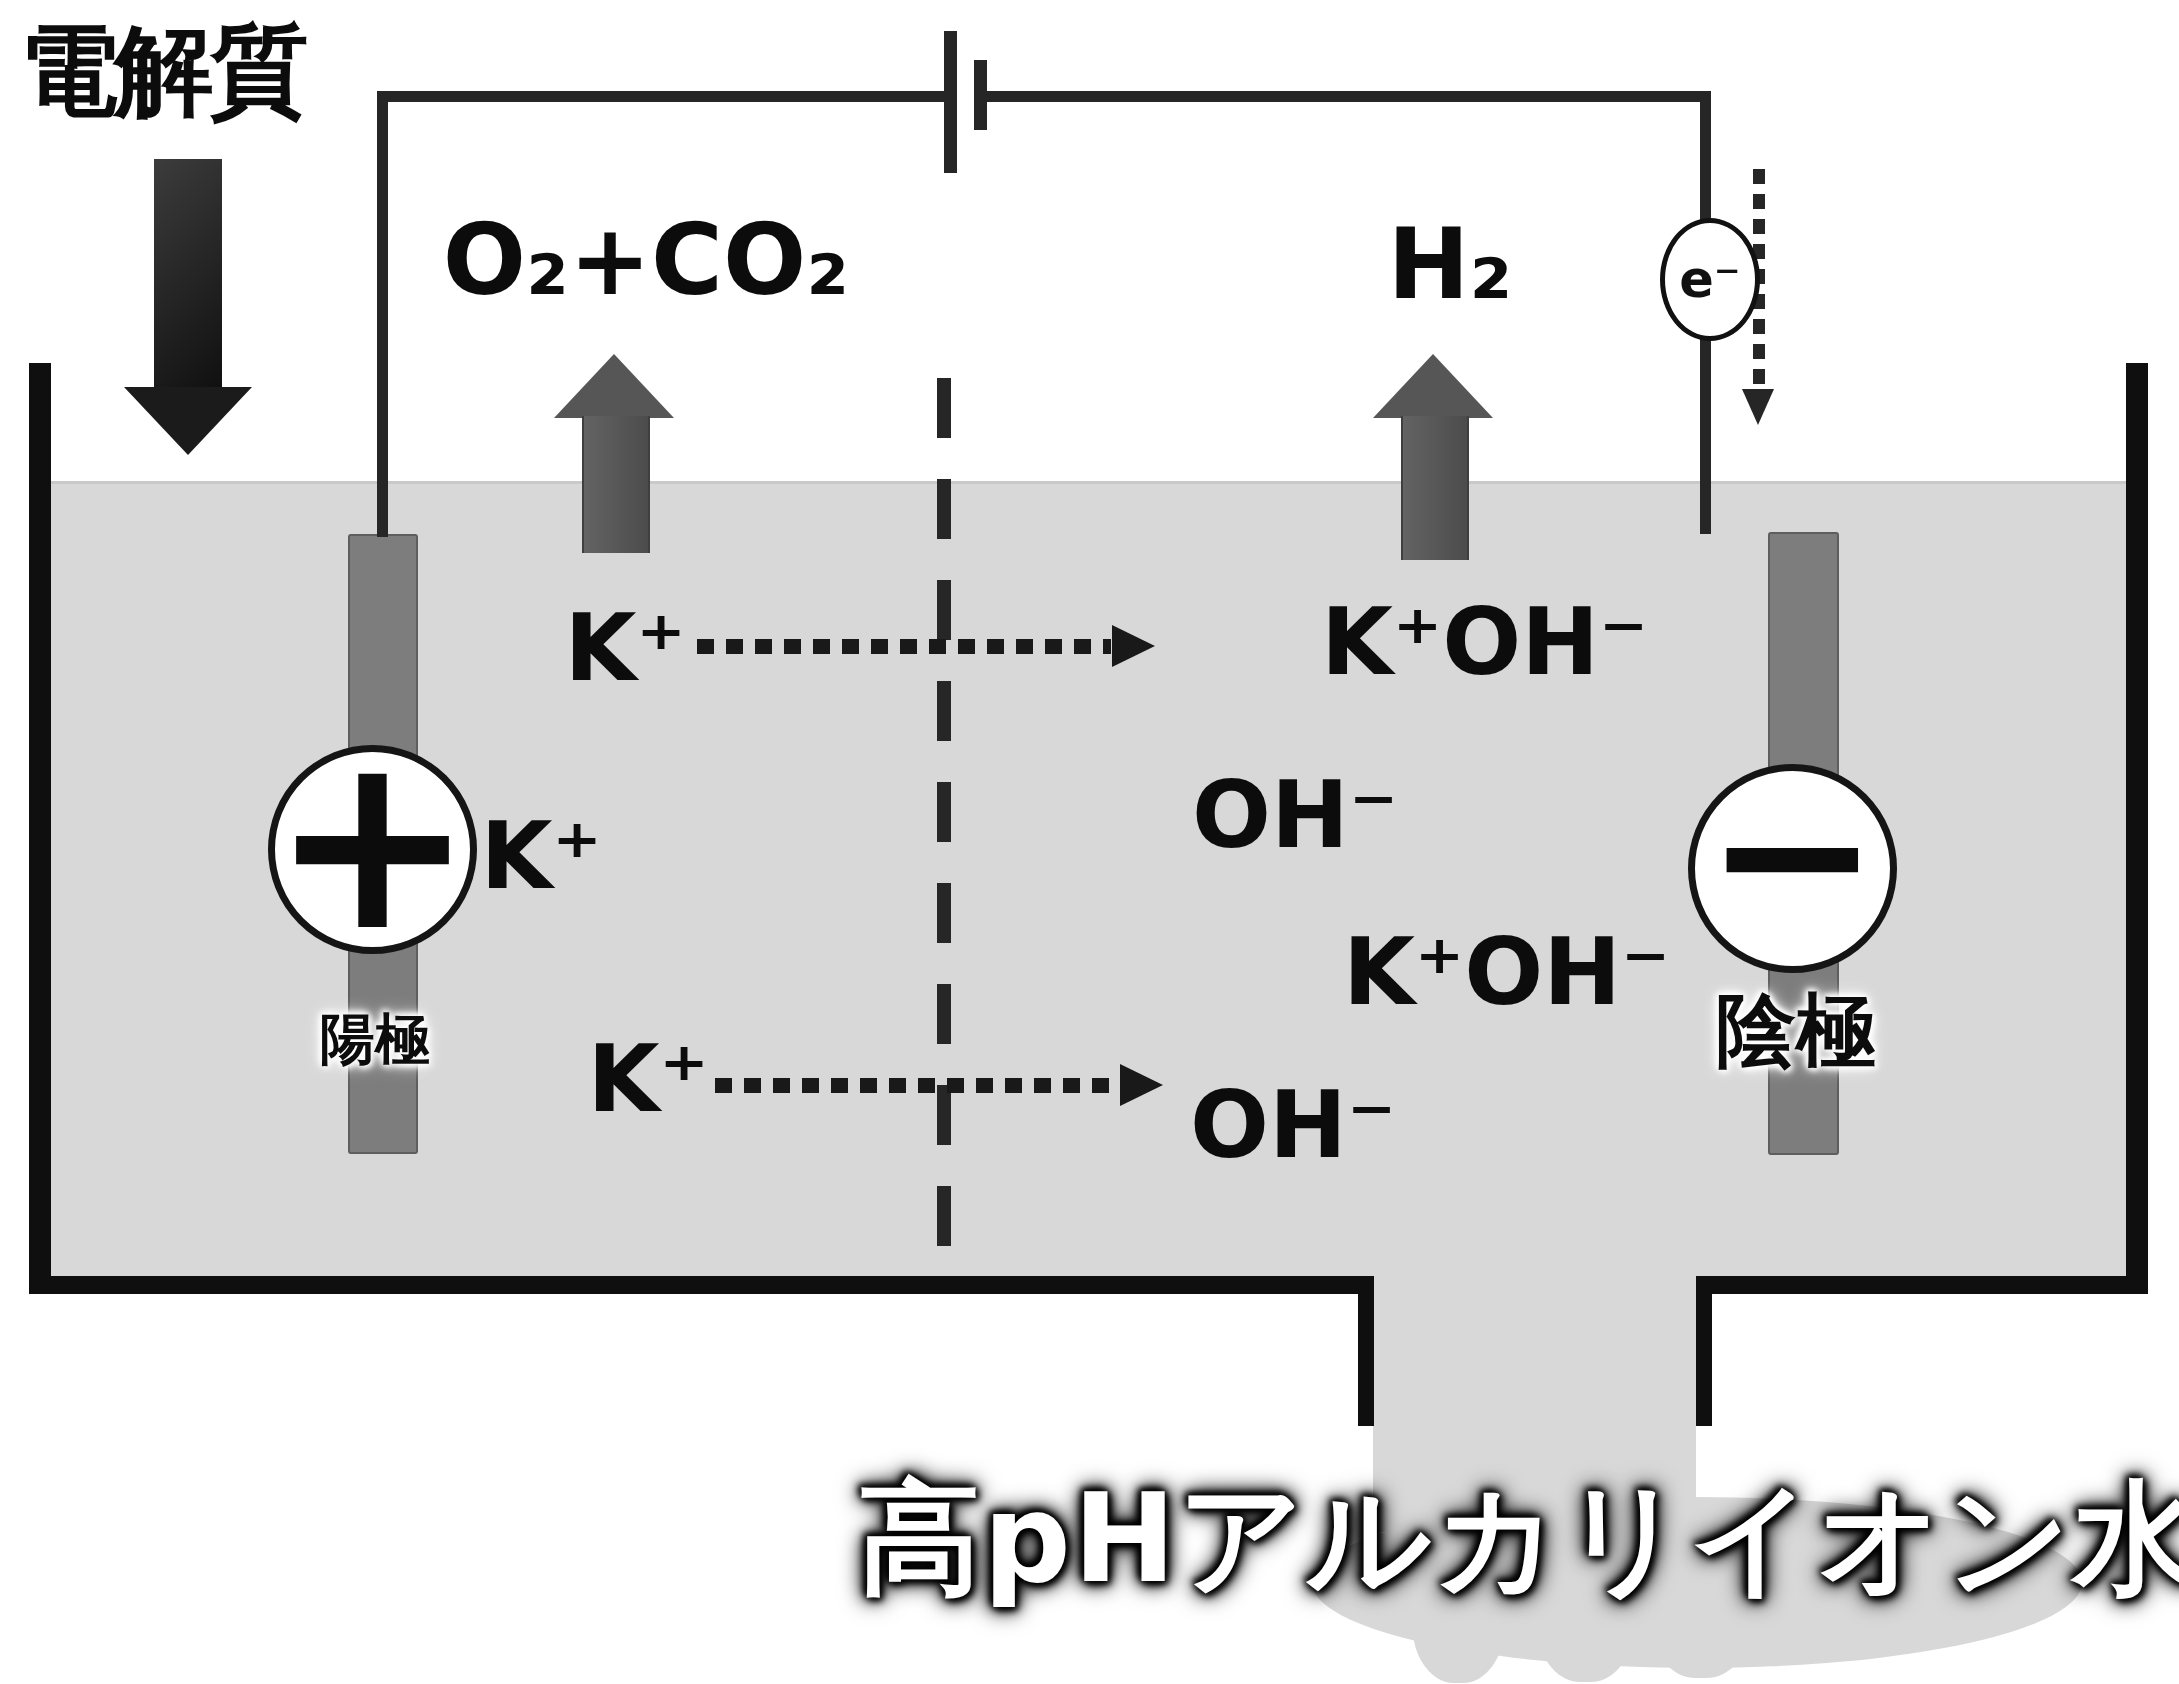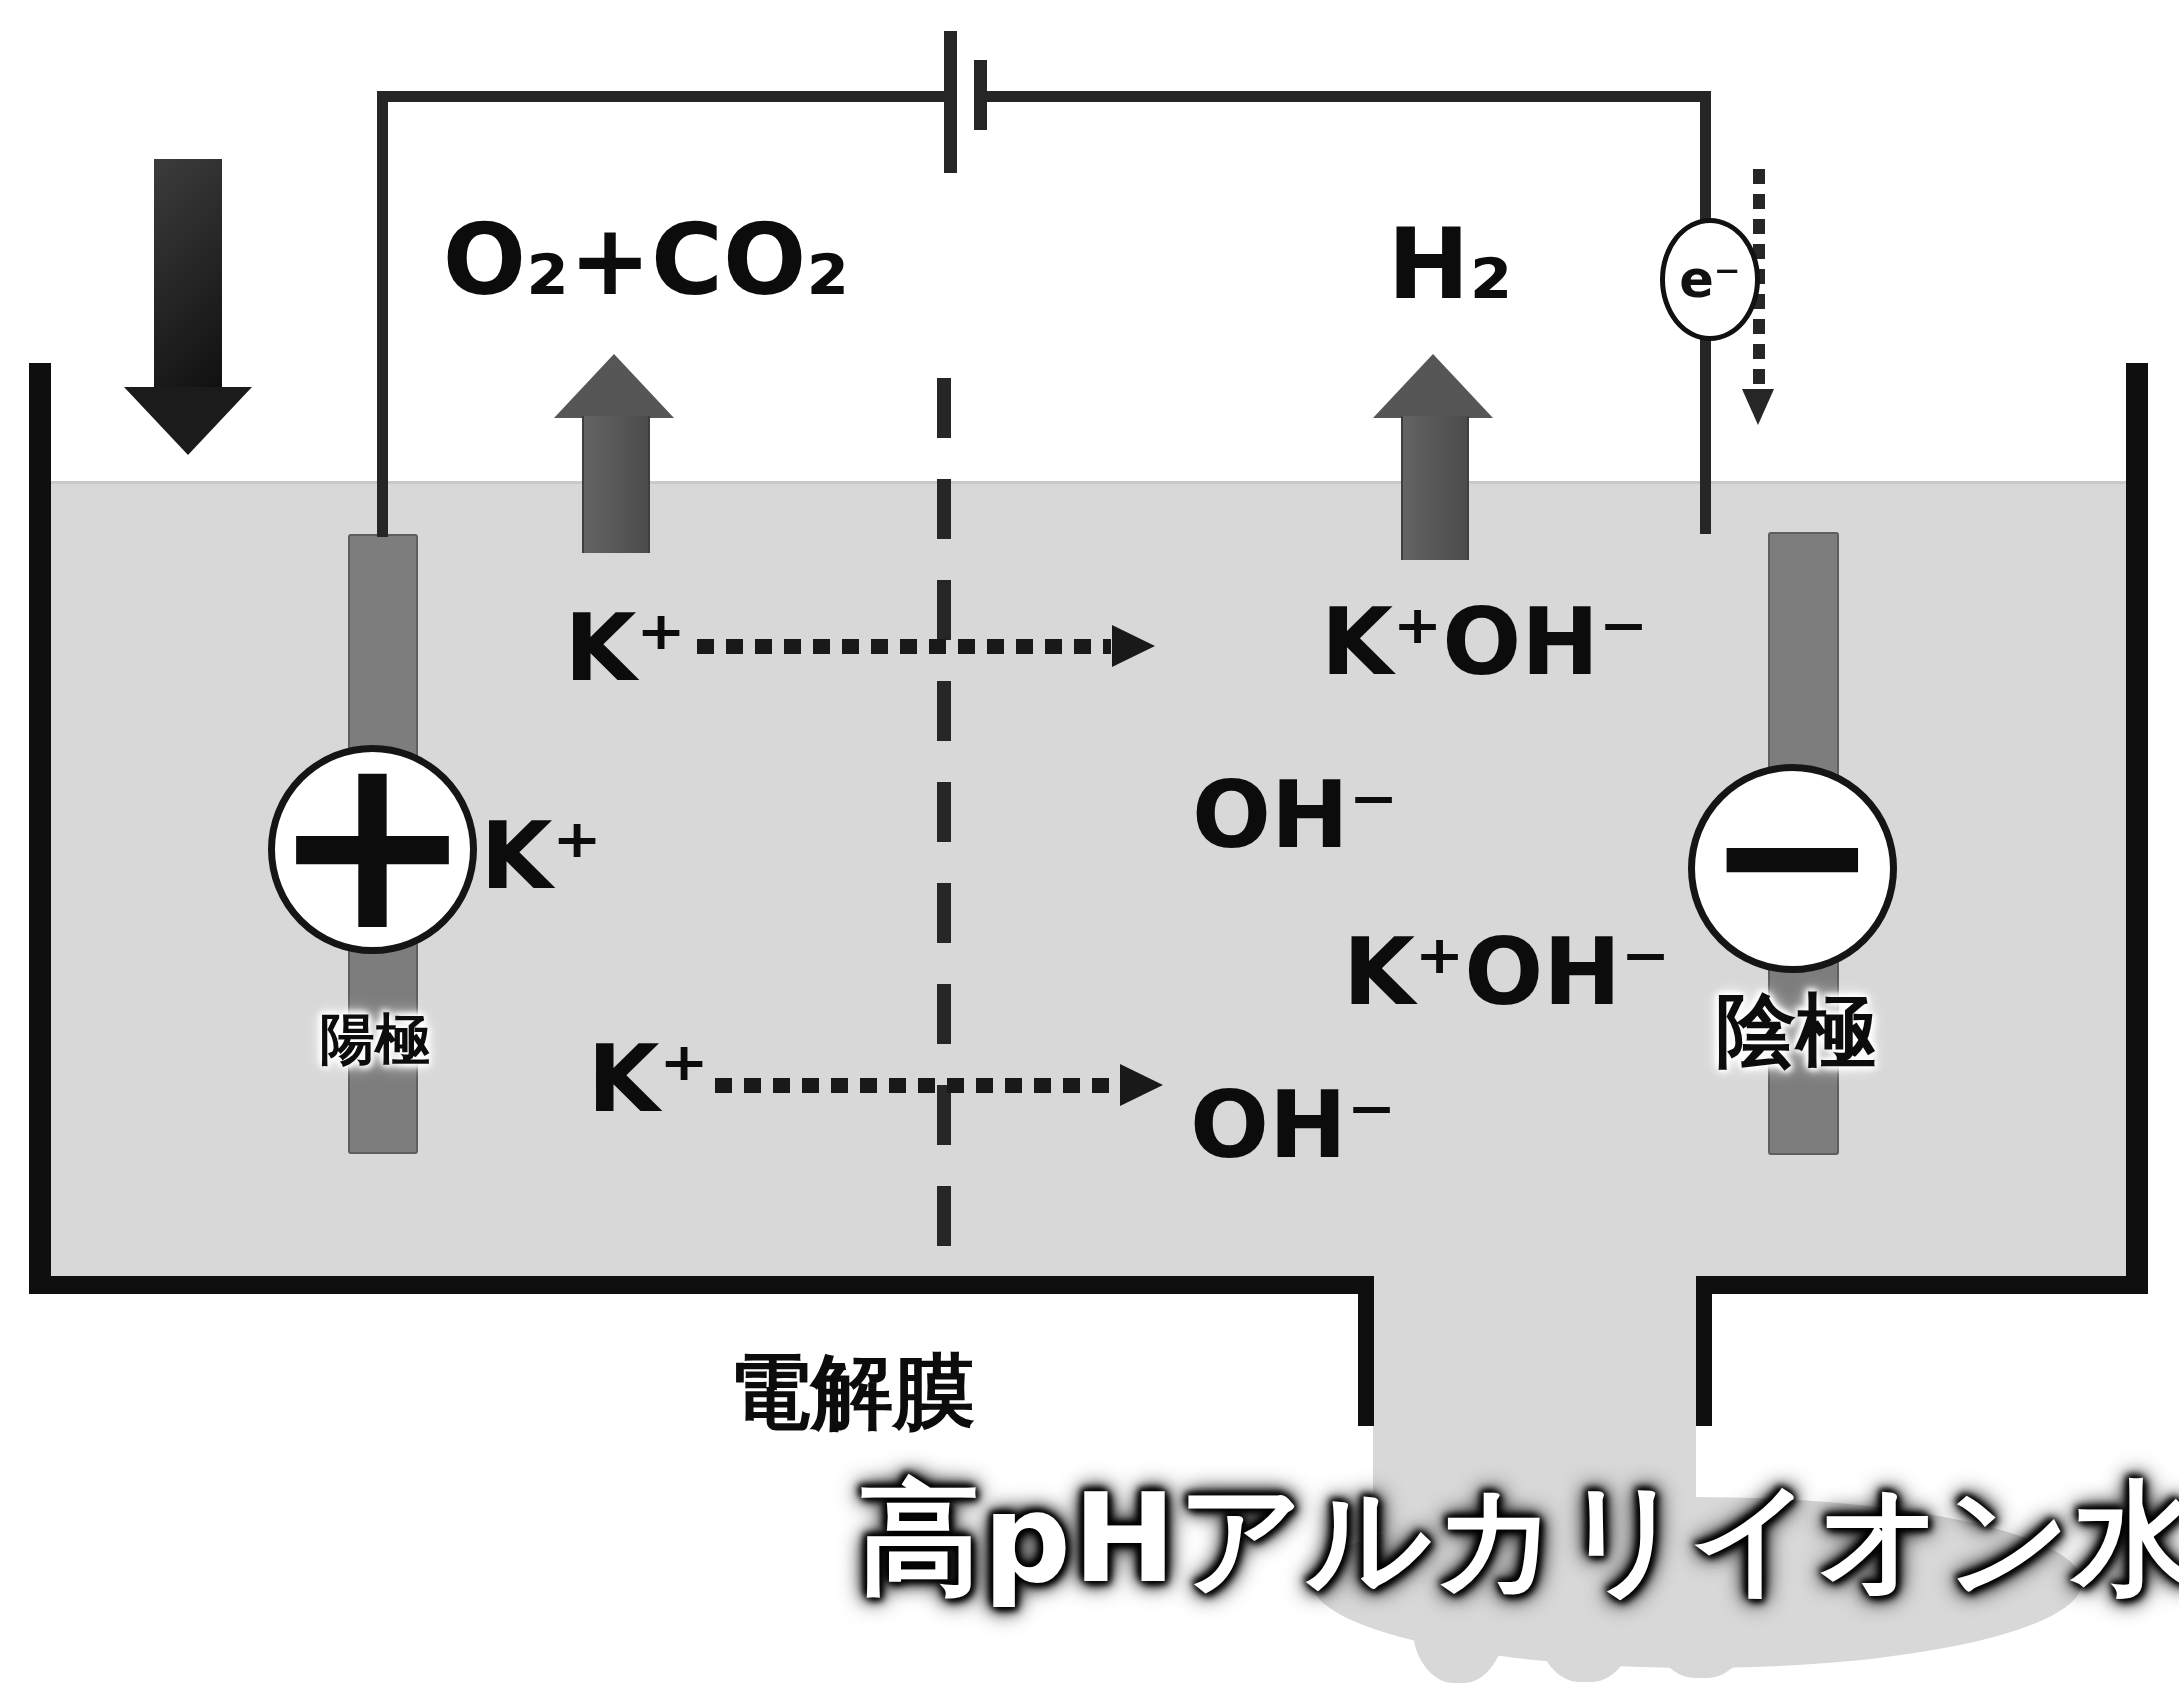"電解質" div.txt { html: none -> <div>電解質</div> }
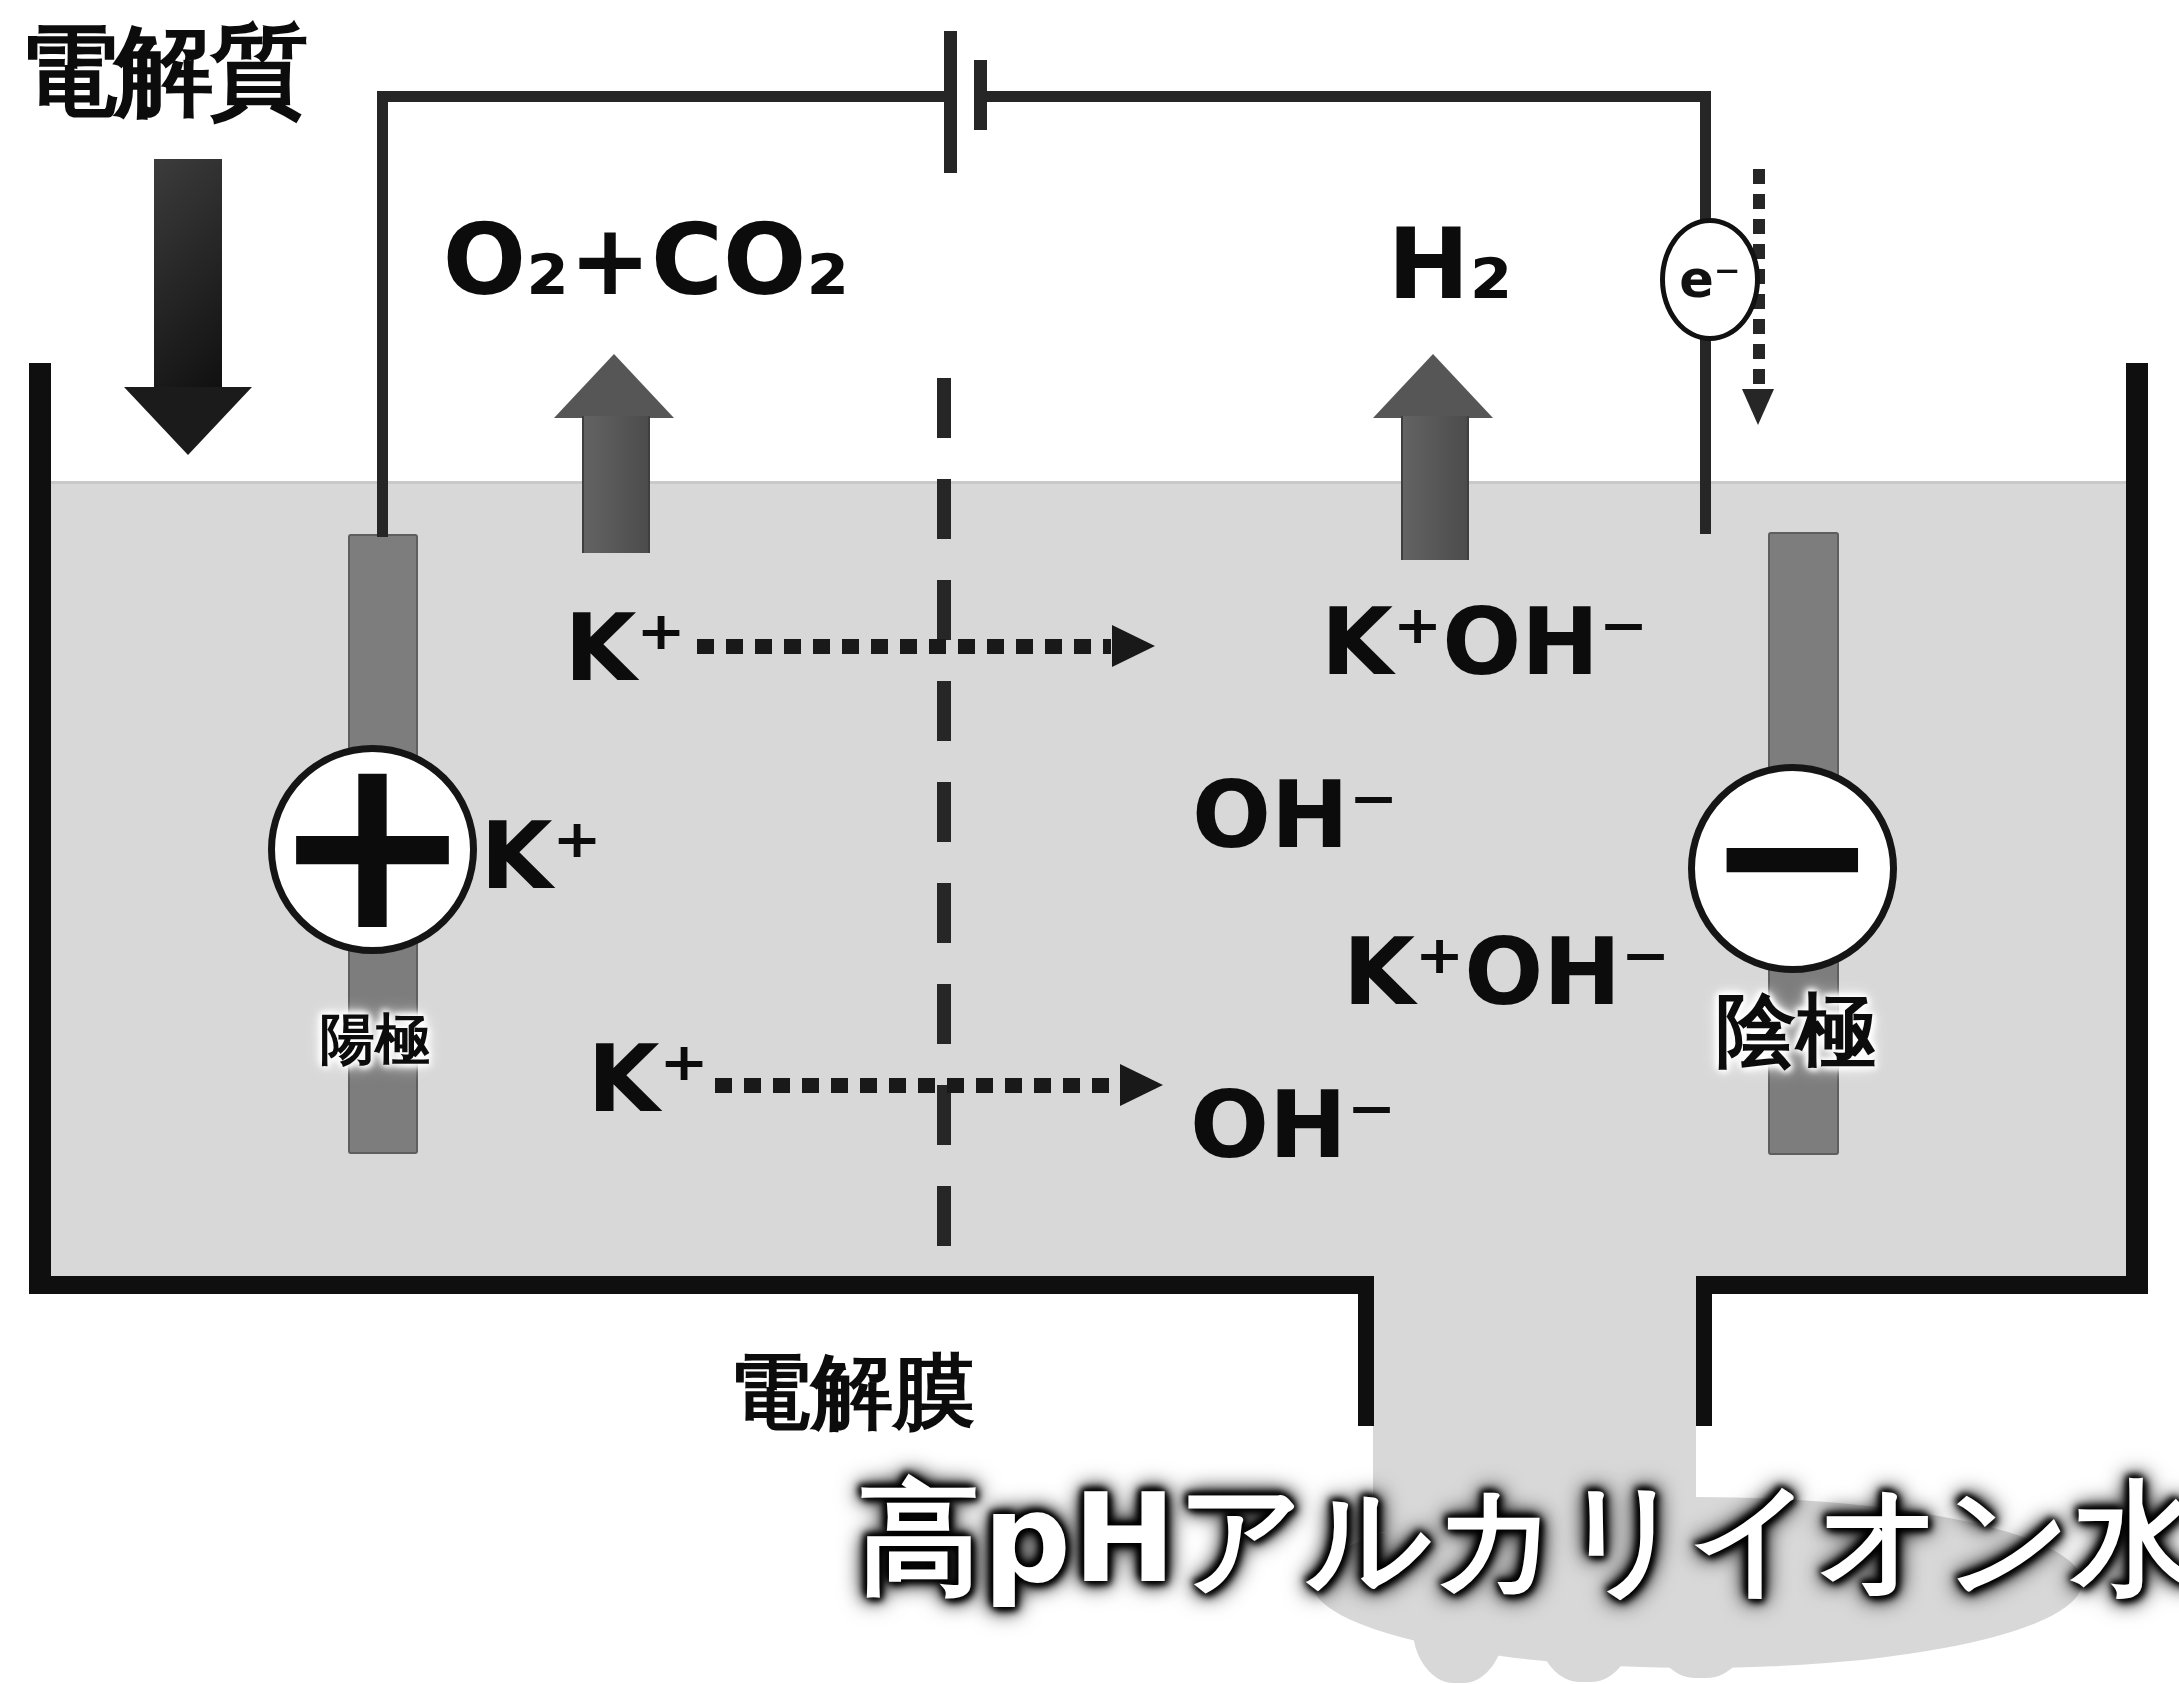"電解膜" div.txt { html: <div>電解膜</div> -> none }
